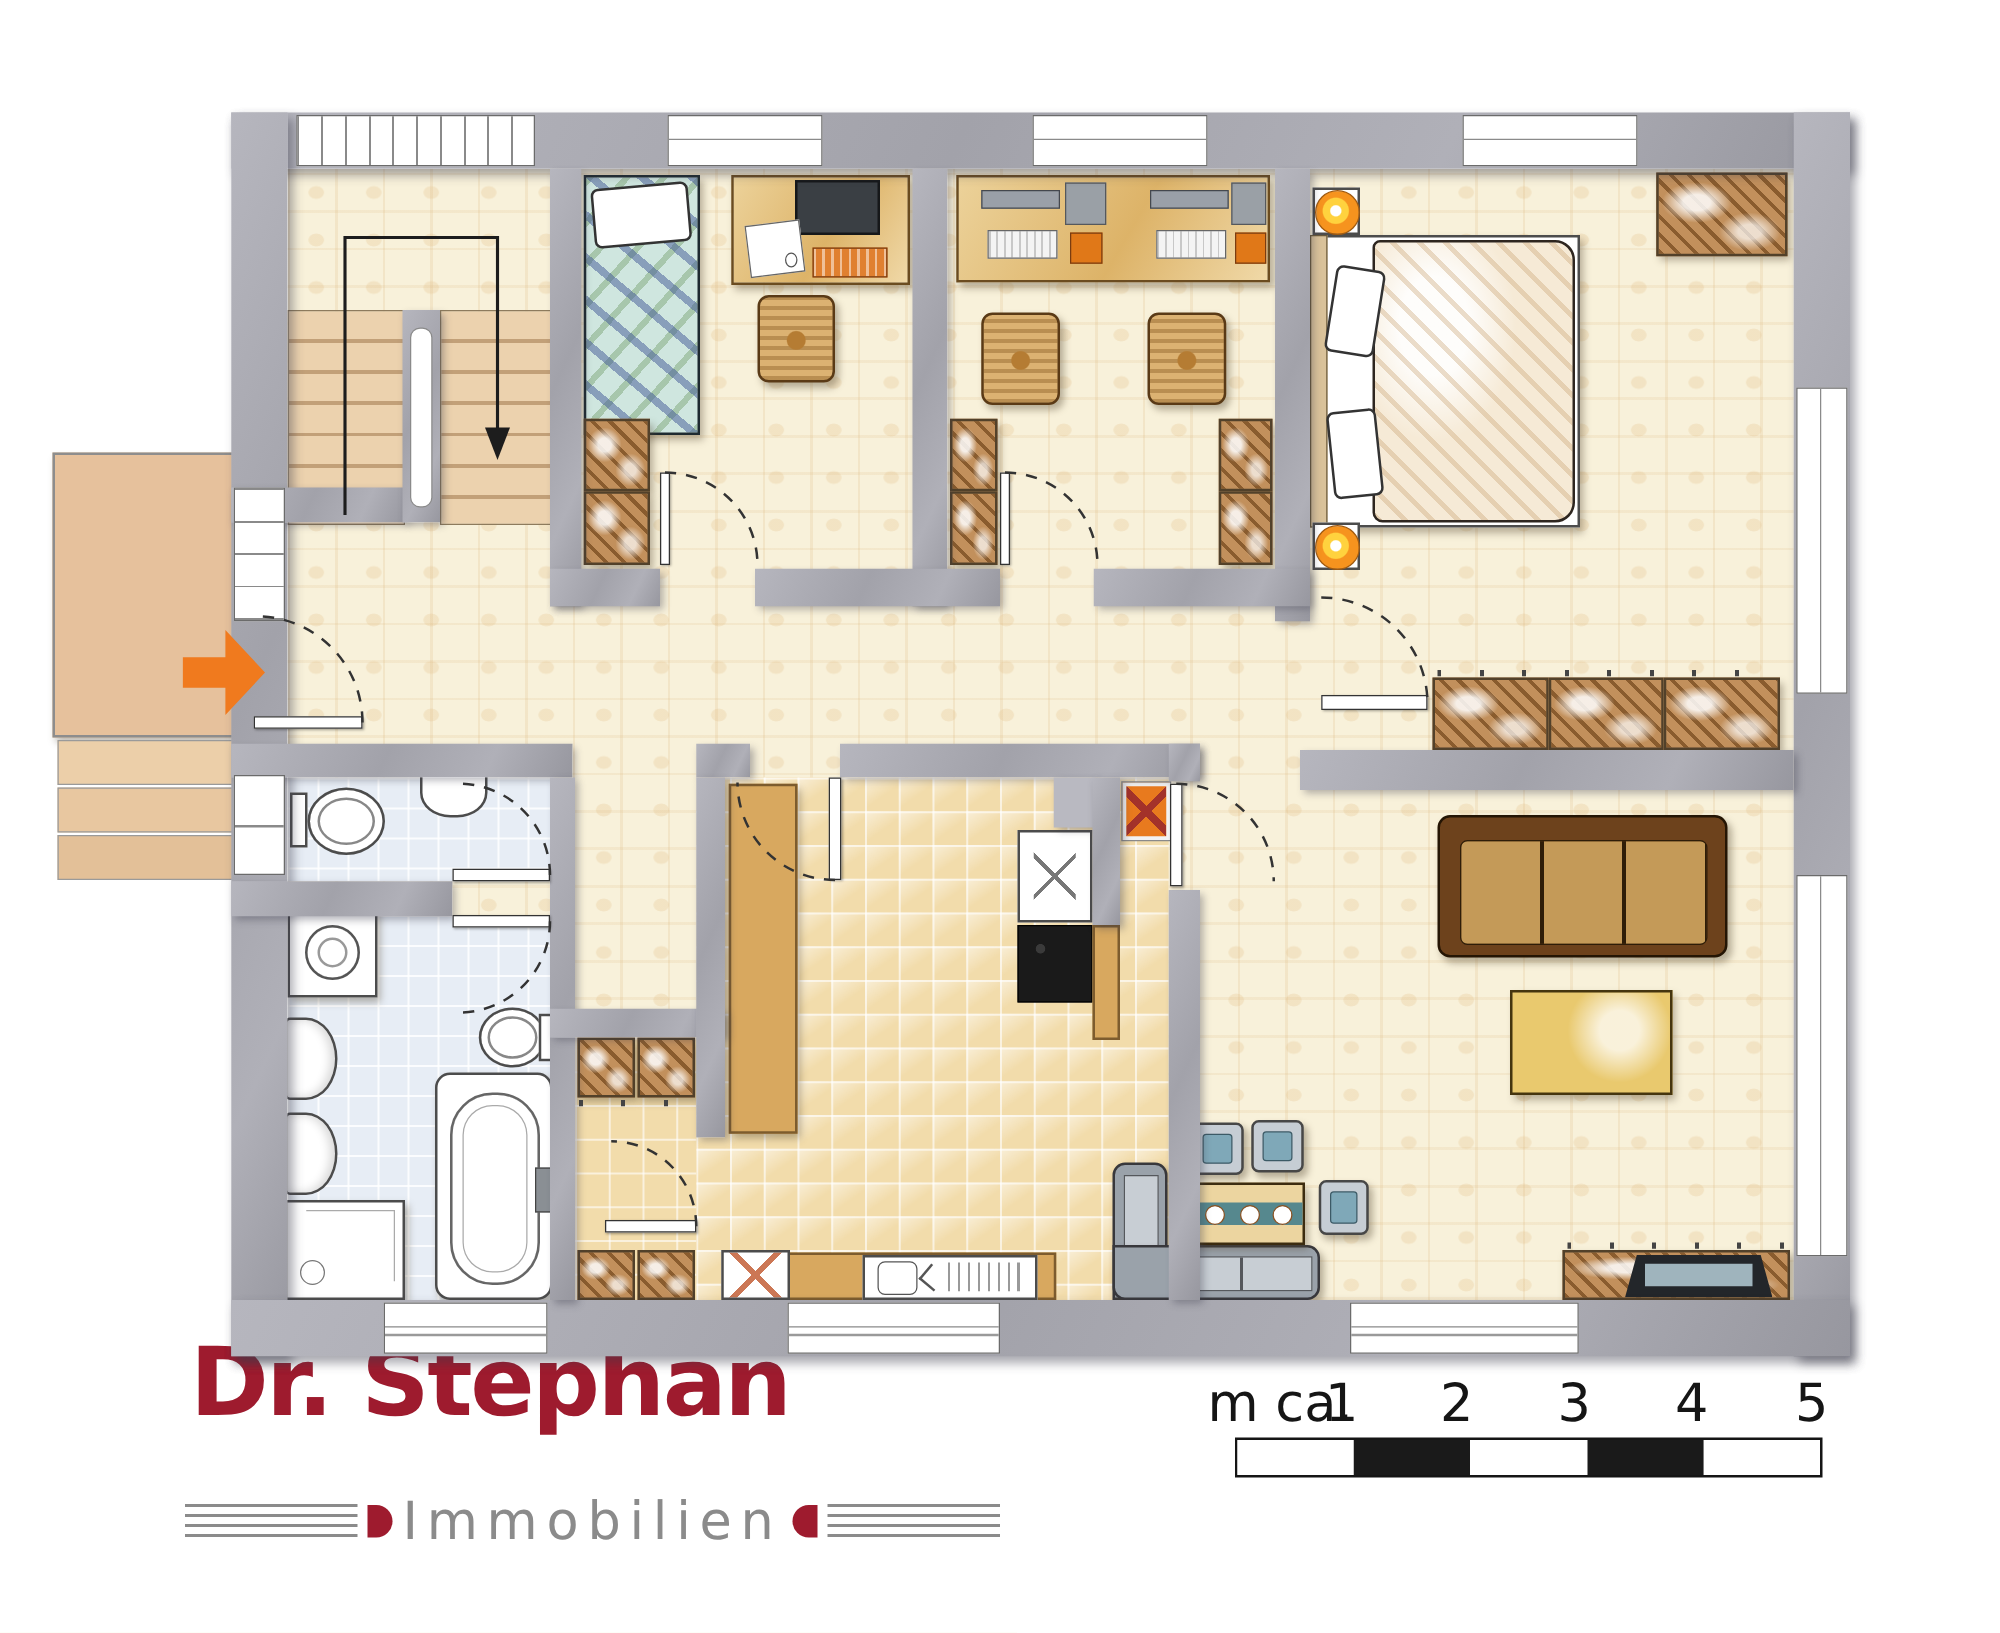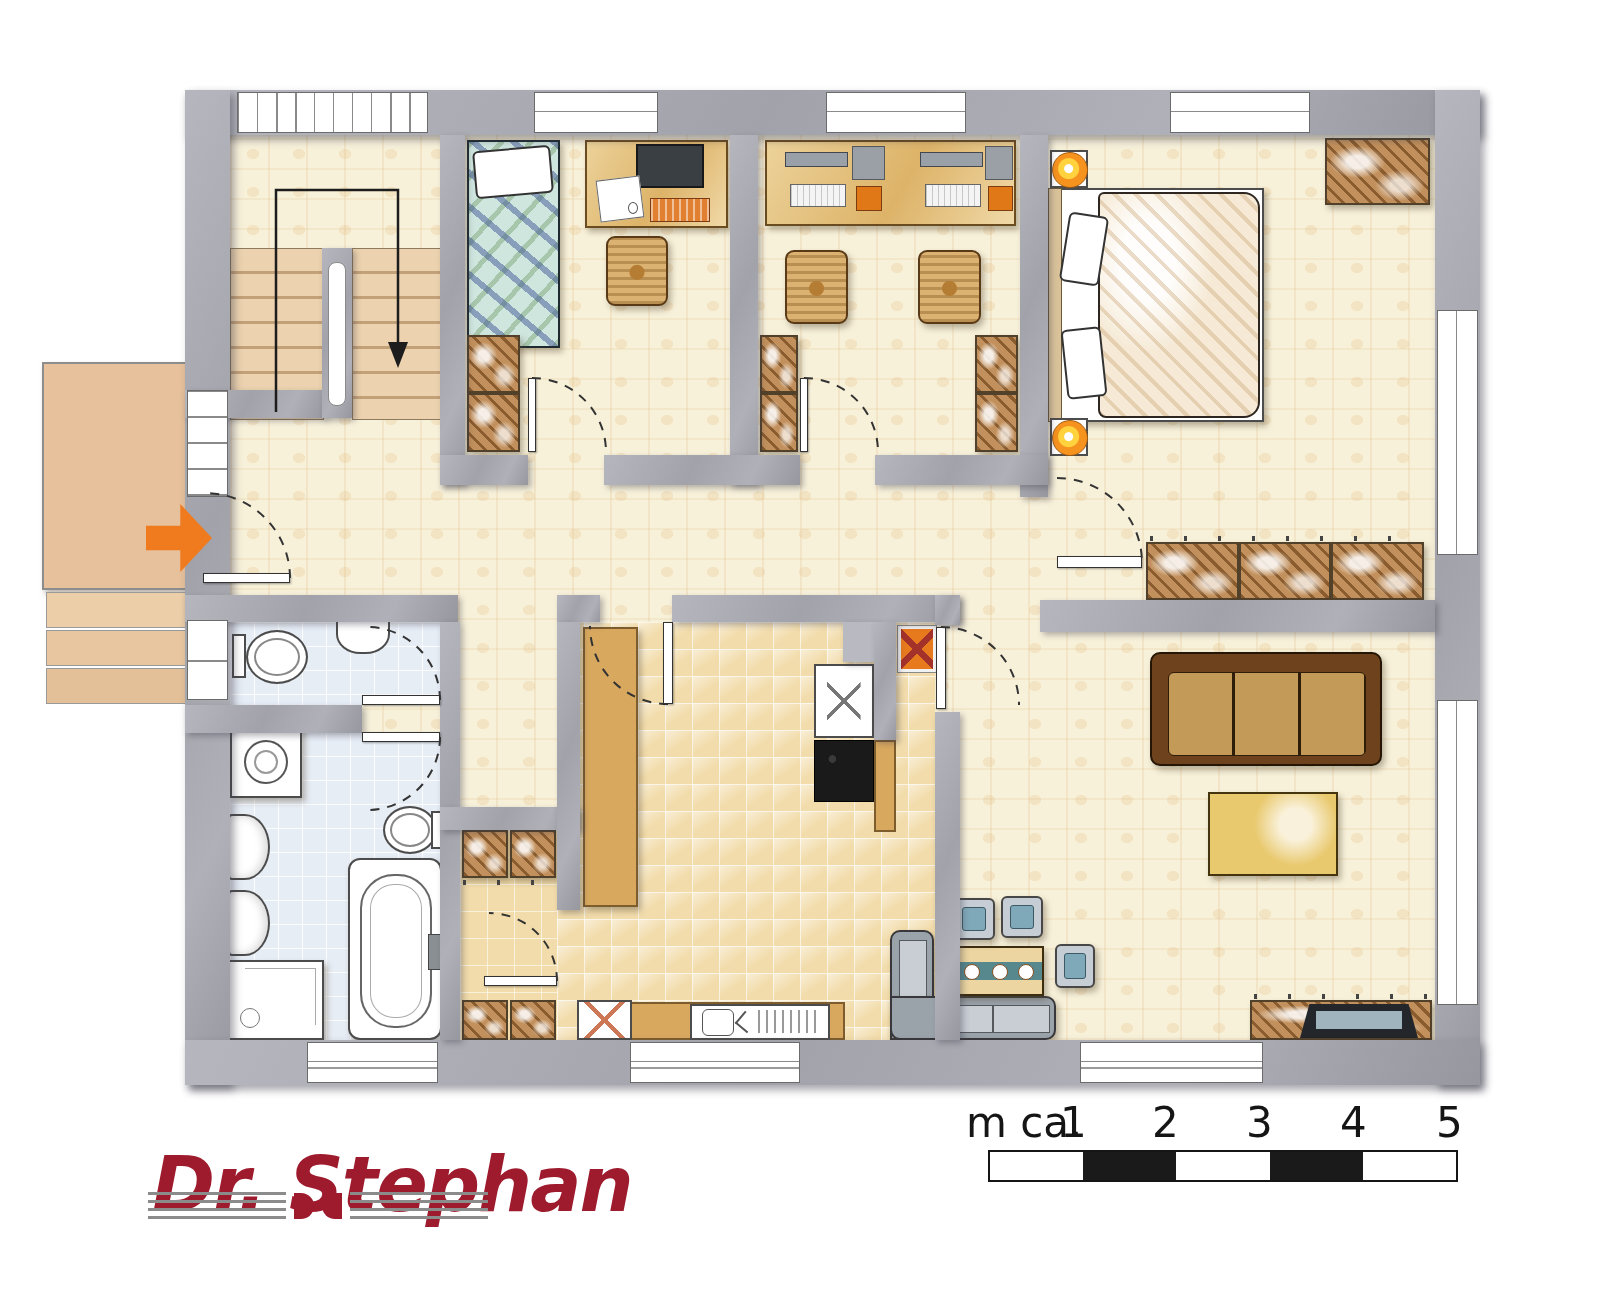"Dr. Stephan" div.logo-title { font-style: italic -> none; top: 1140px -> 1061px }
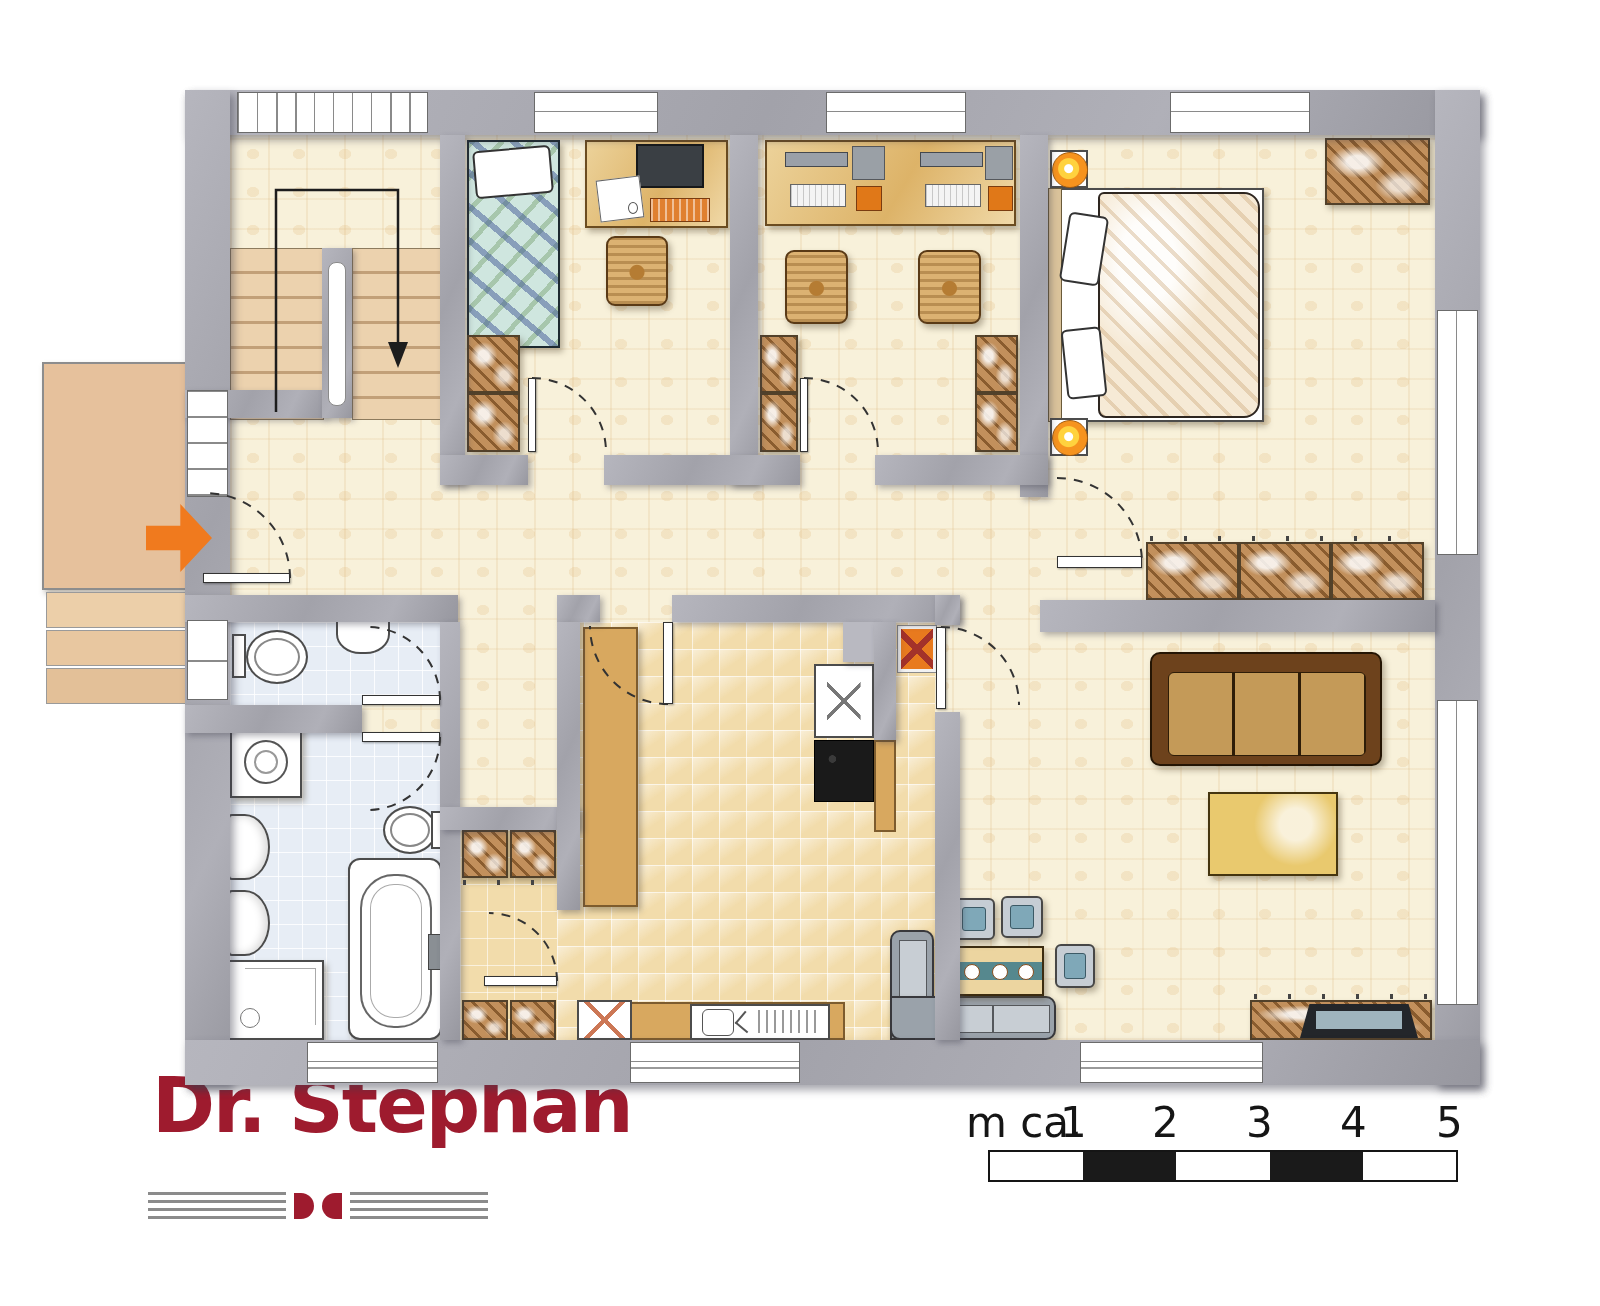"Immobilien" div.logo-sub-text { html: none -> <div>Immobilien</div> }
